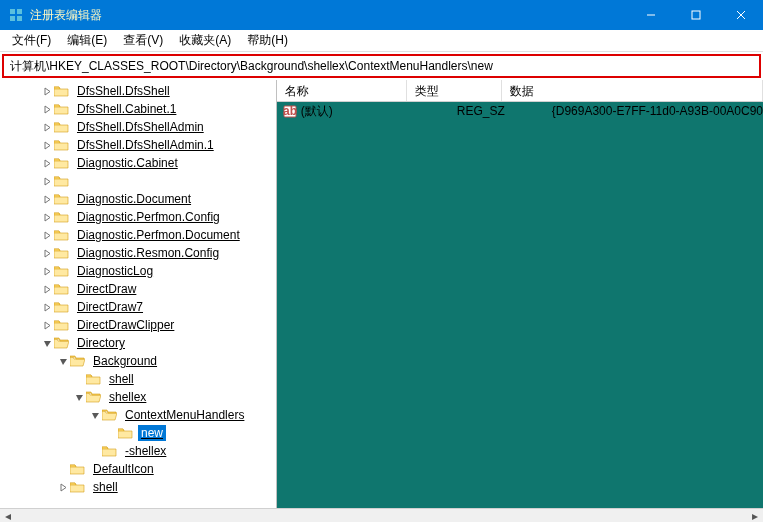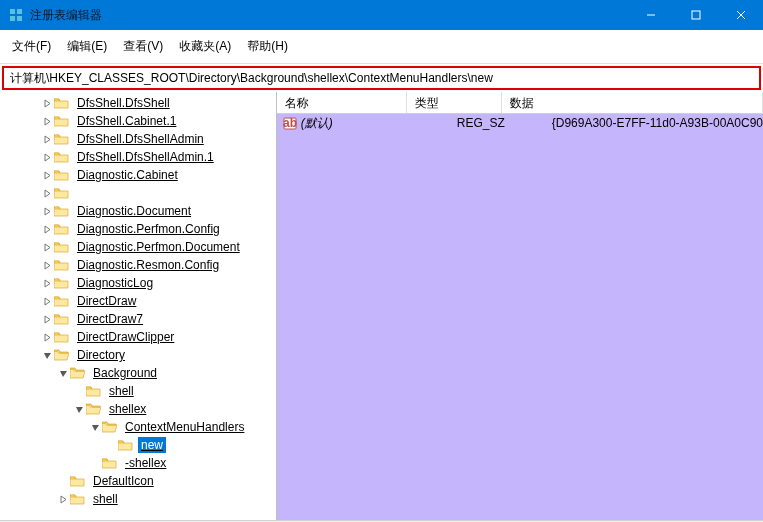"注册表编辑器" .titlebar { color: #0f172a -> #fef9c3 }
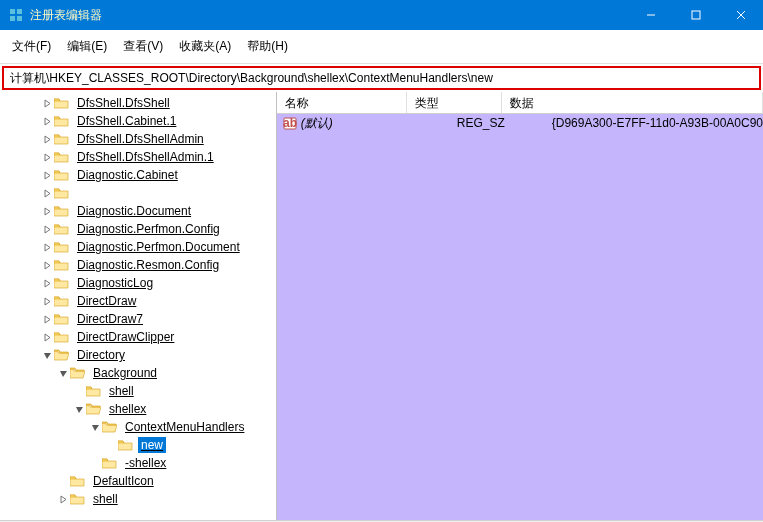"文件(F)" .menubar { height: 34px -> 22px }
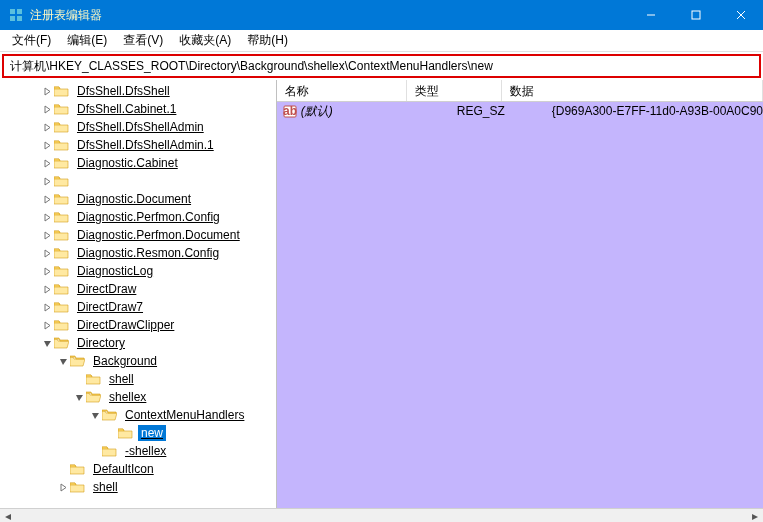"名称" .list { background: #c4b5fd -> #0f766e }
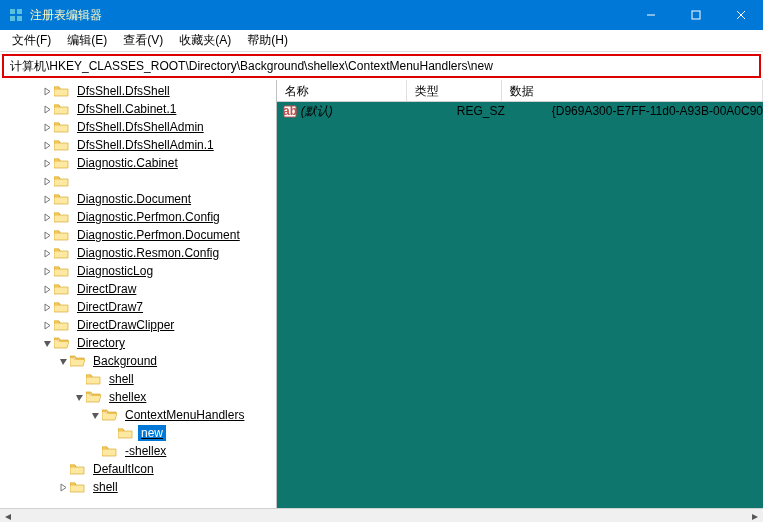"(默认)" .lrow .c1 { font-style: italic -> none }
